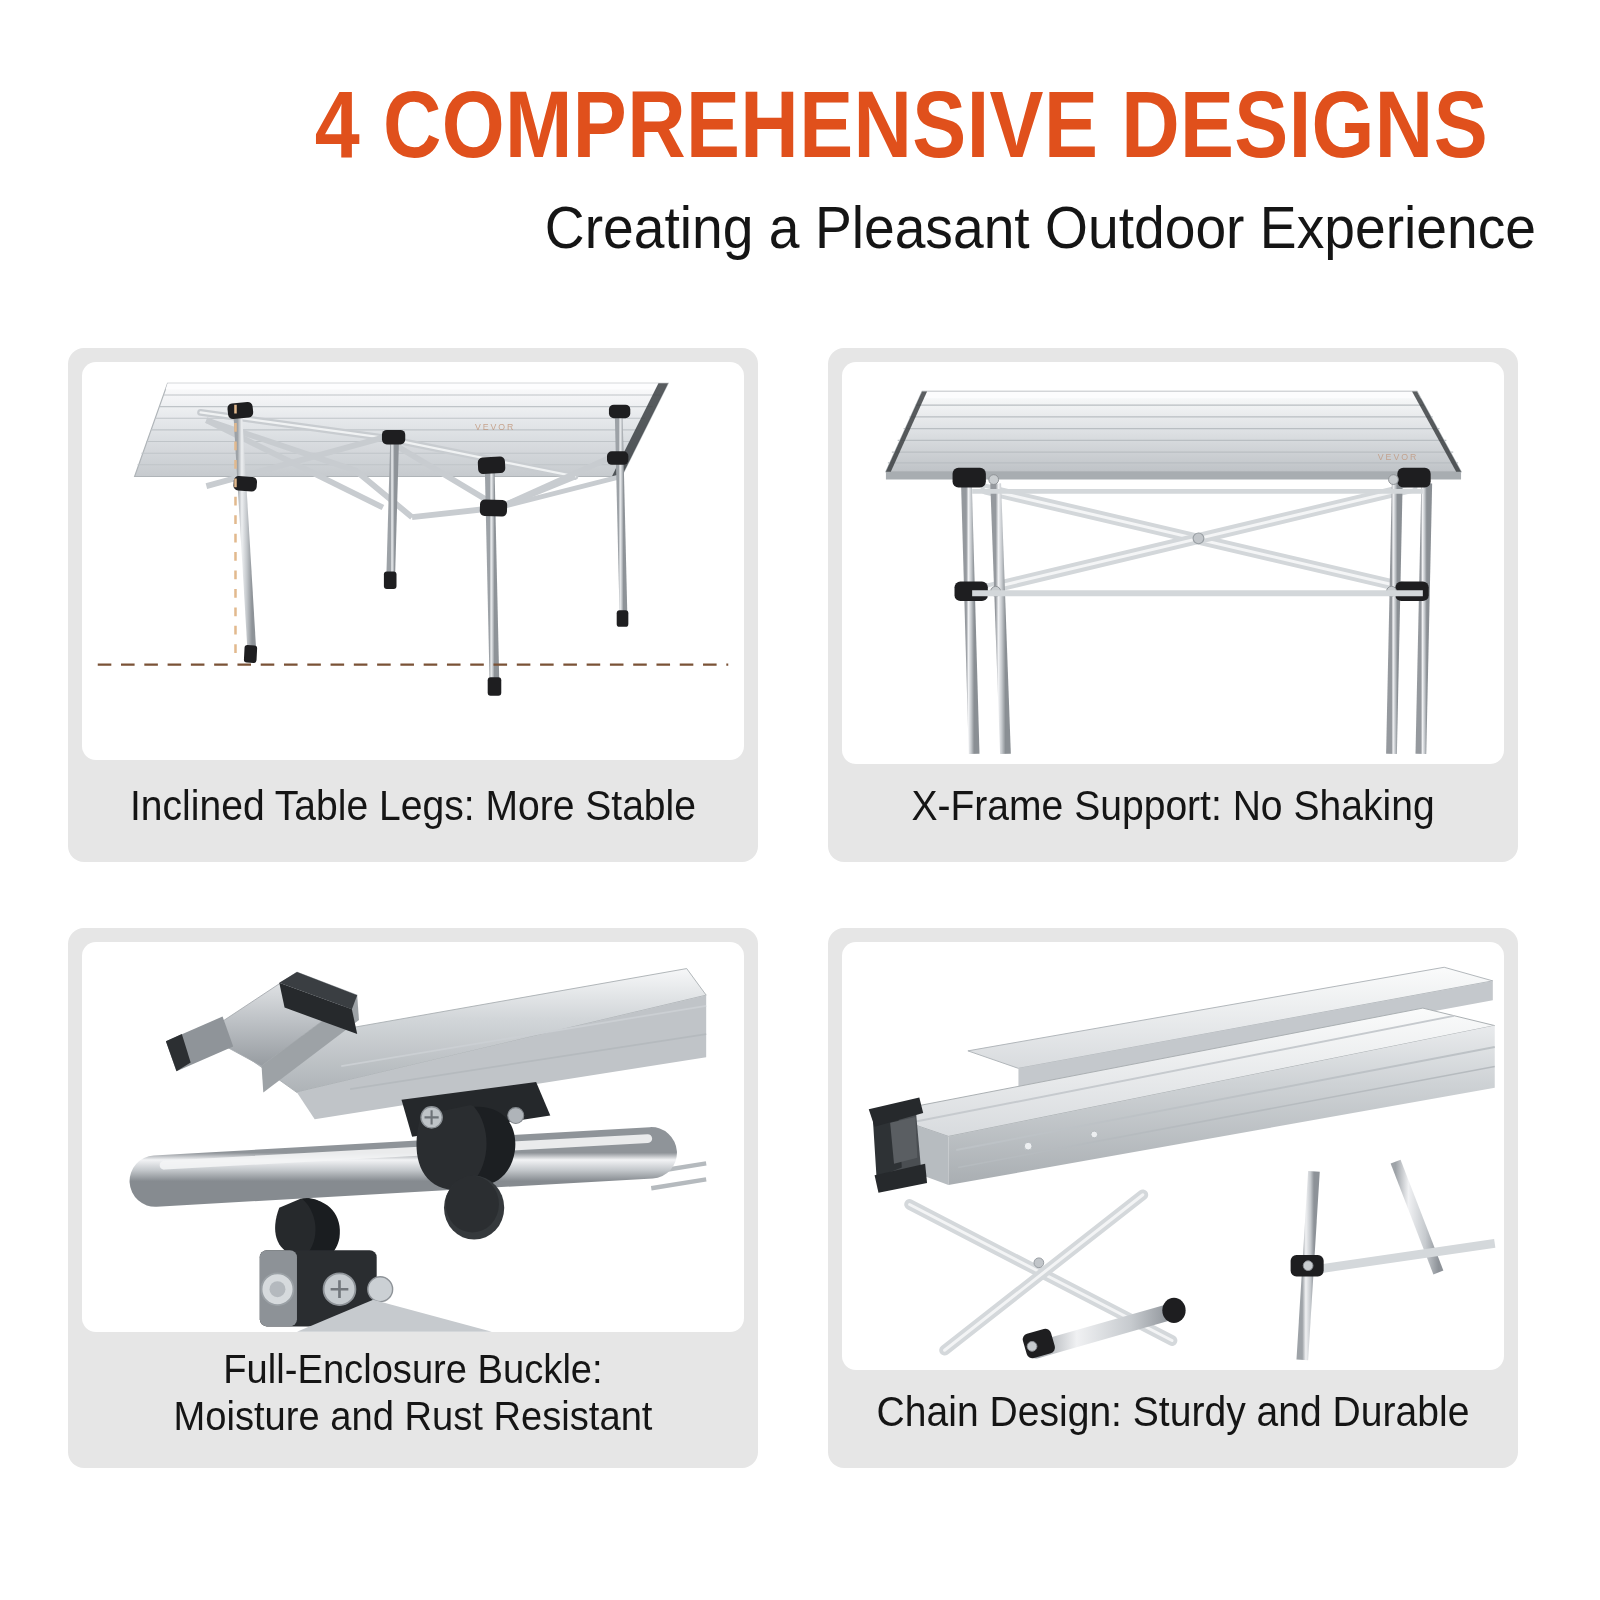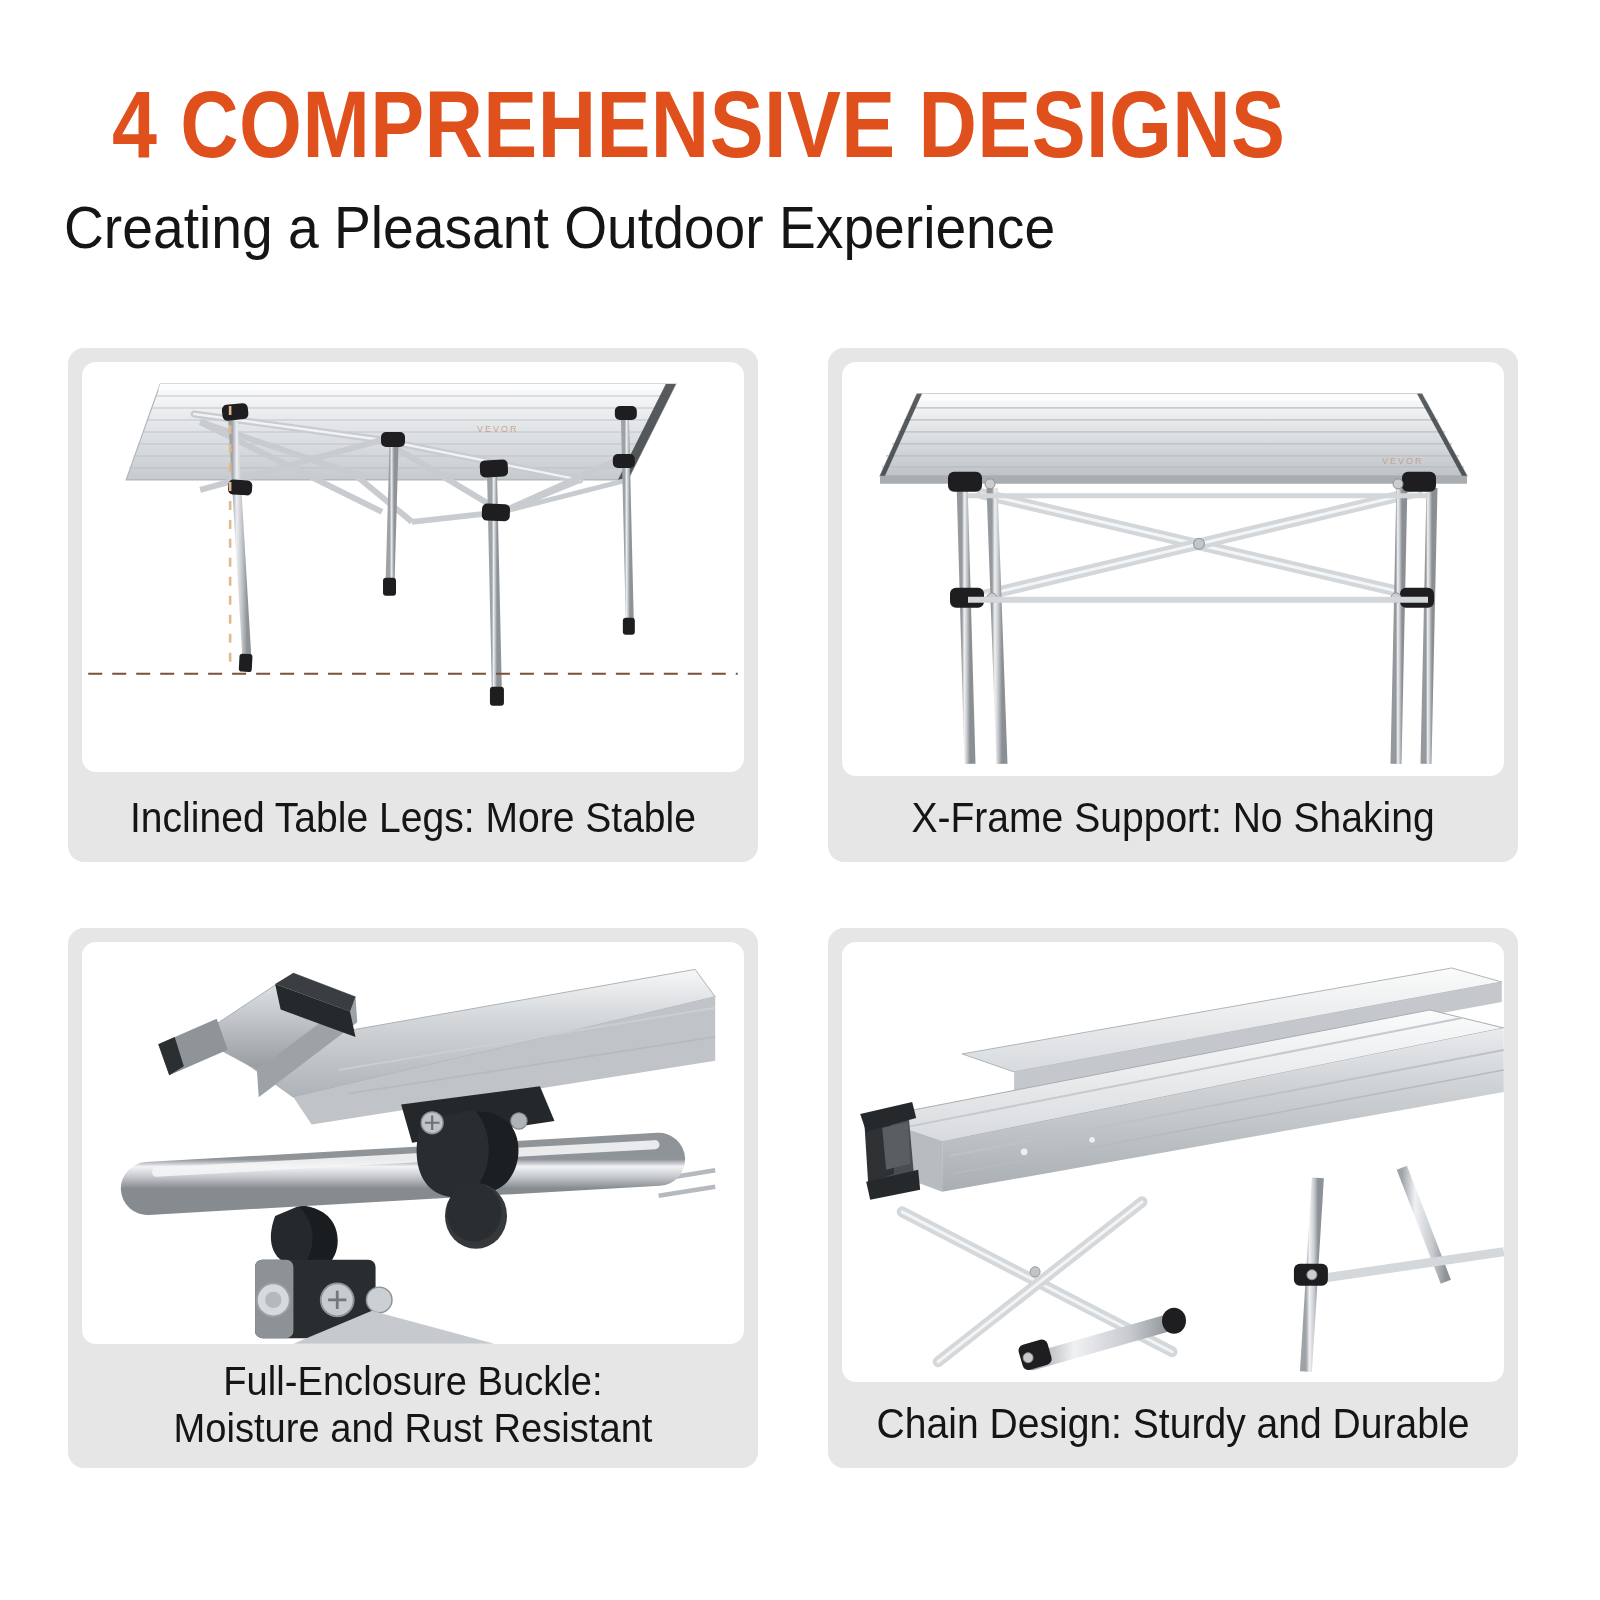"4 COMPREHENSIVE DESIGNS" .header { text-align: left -> right }
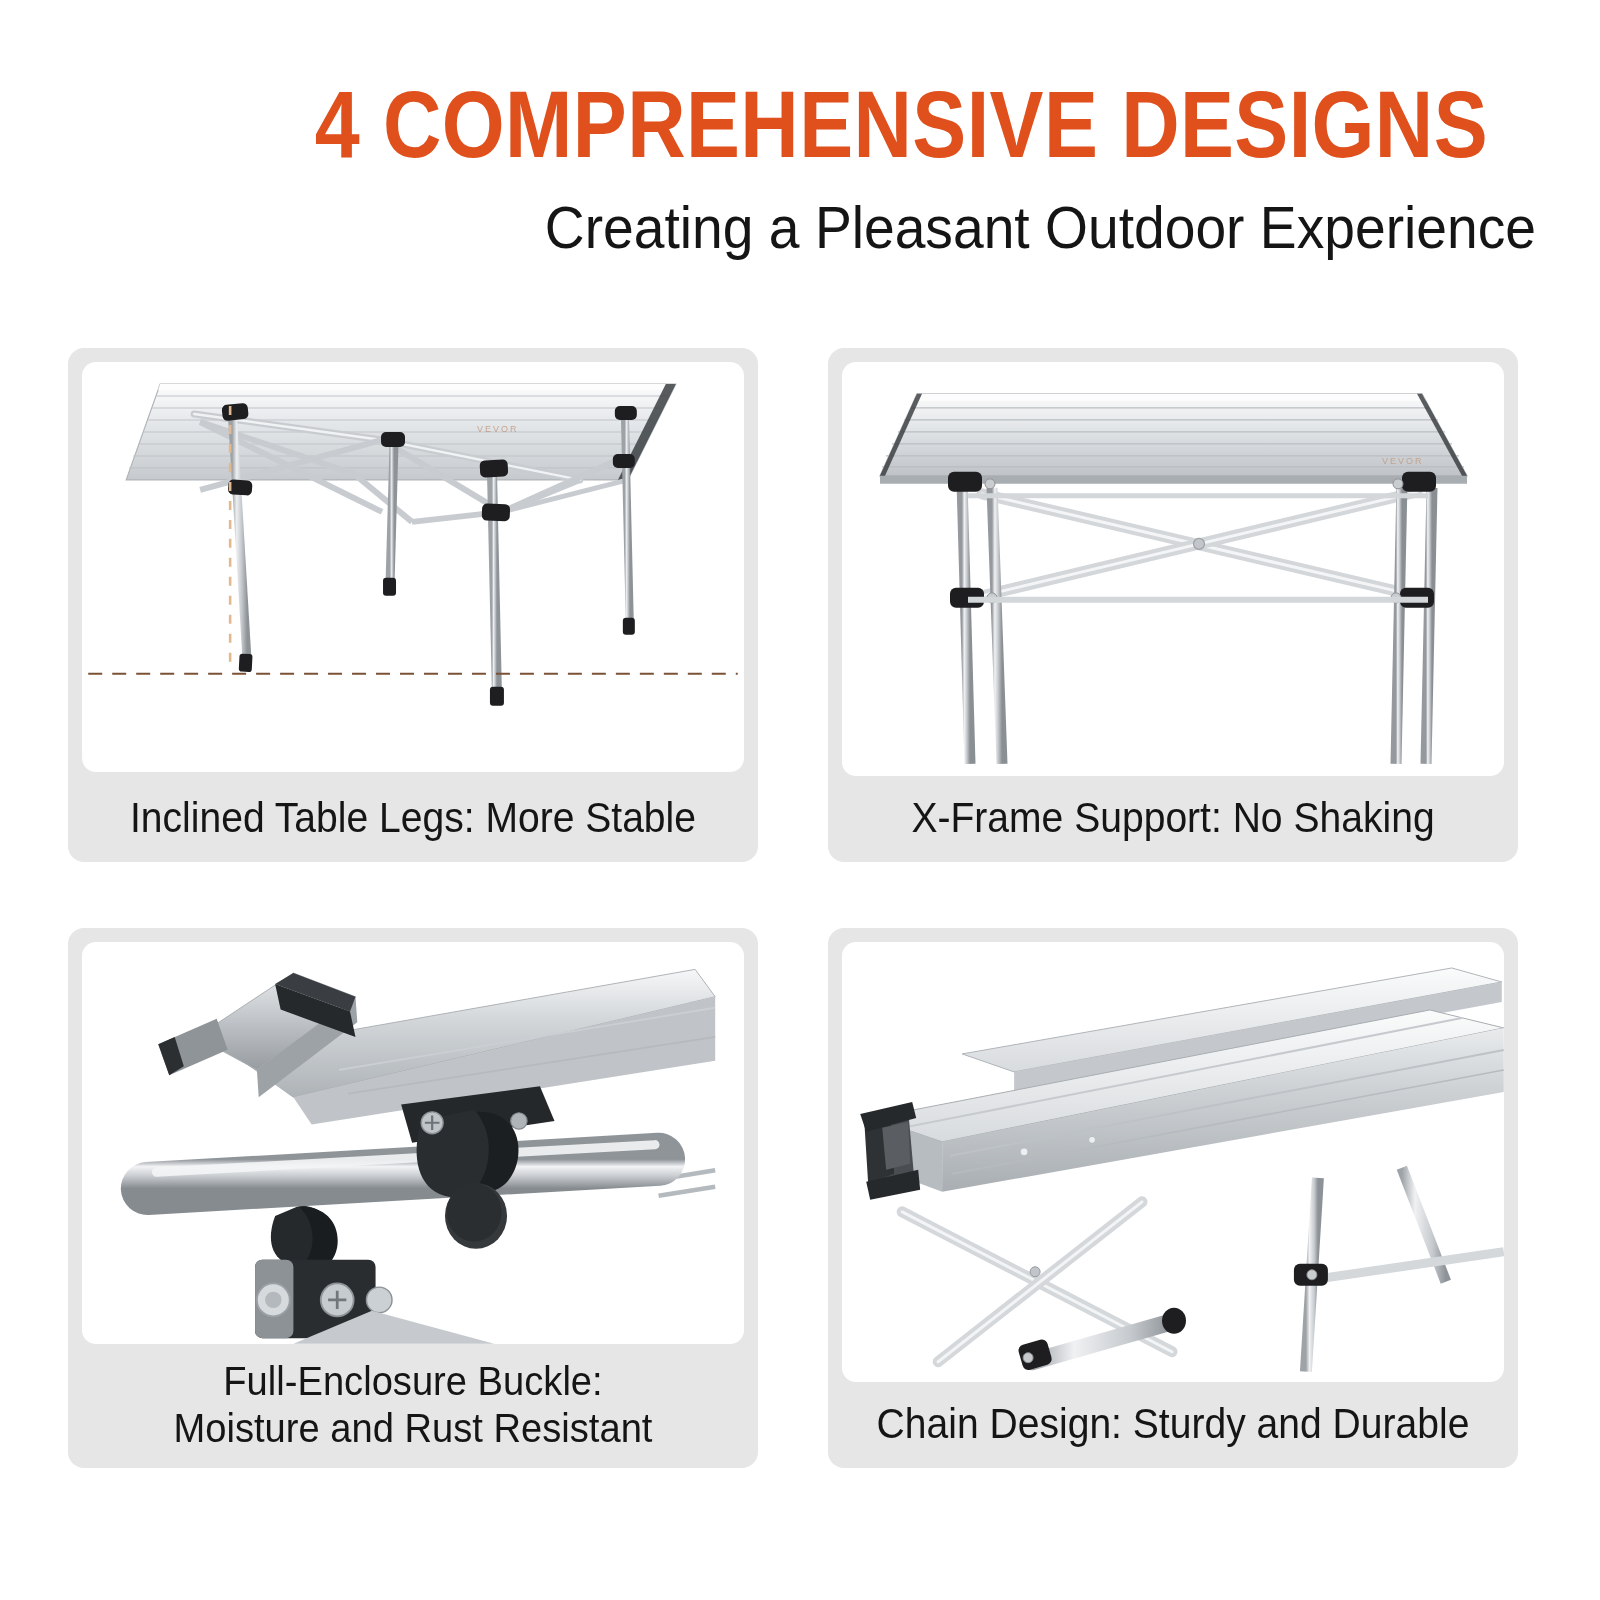"VEVOR" .card { padding: 14px 14px 0 14px -> 14px 14px 12px 14px }
